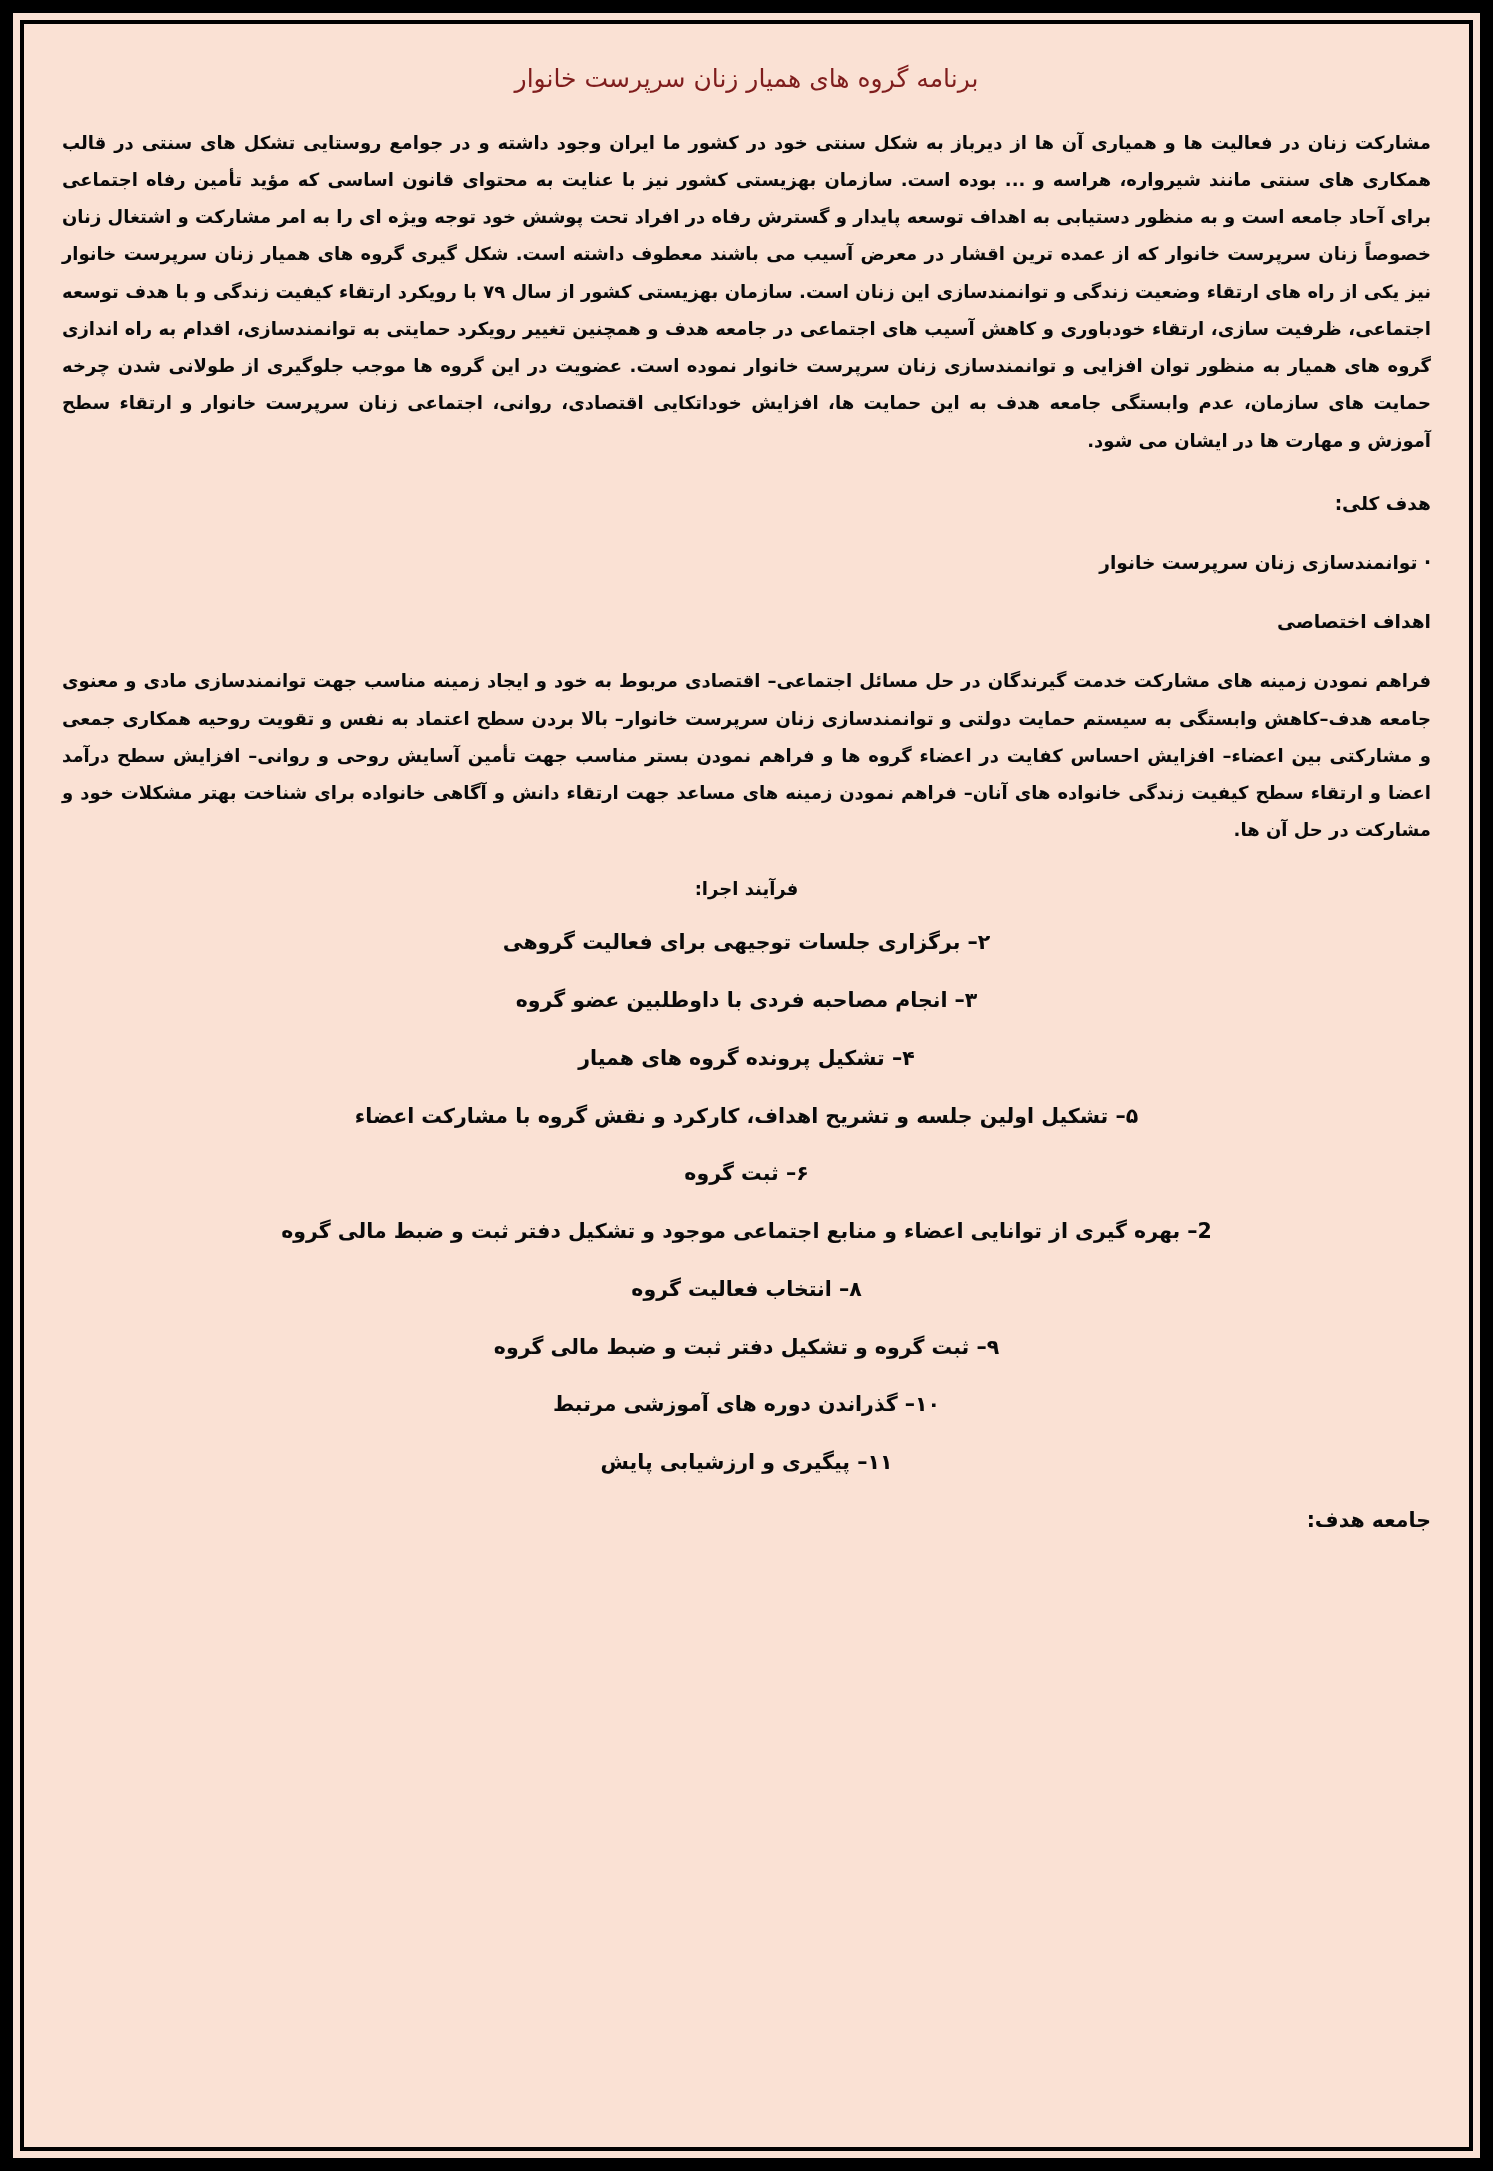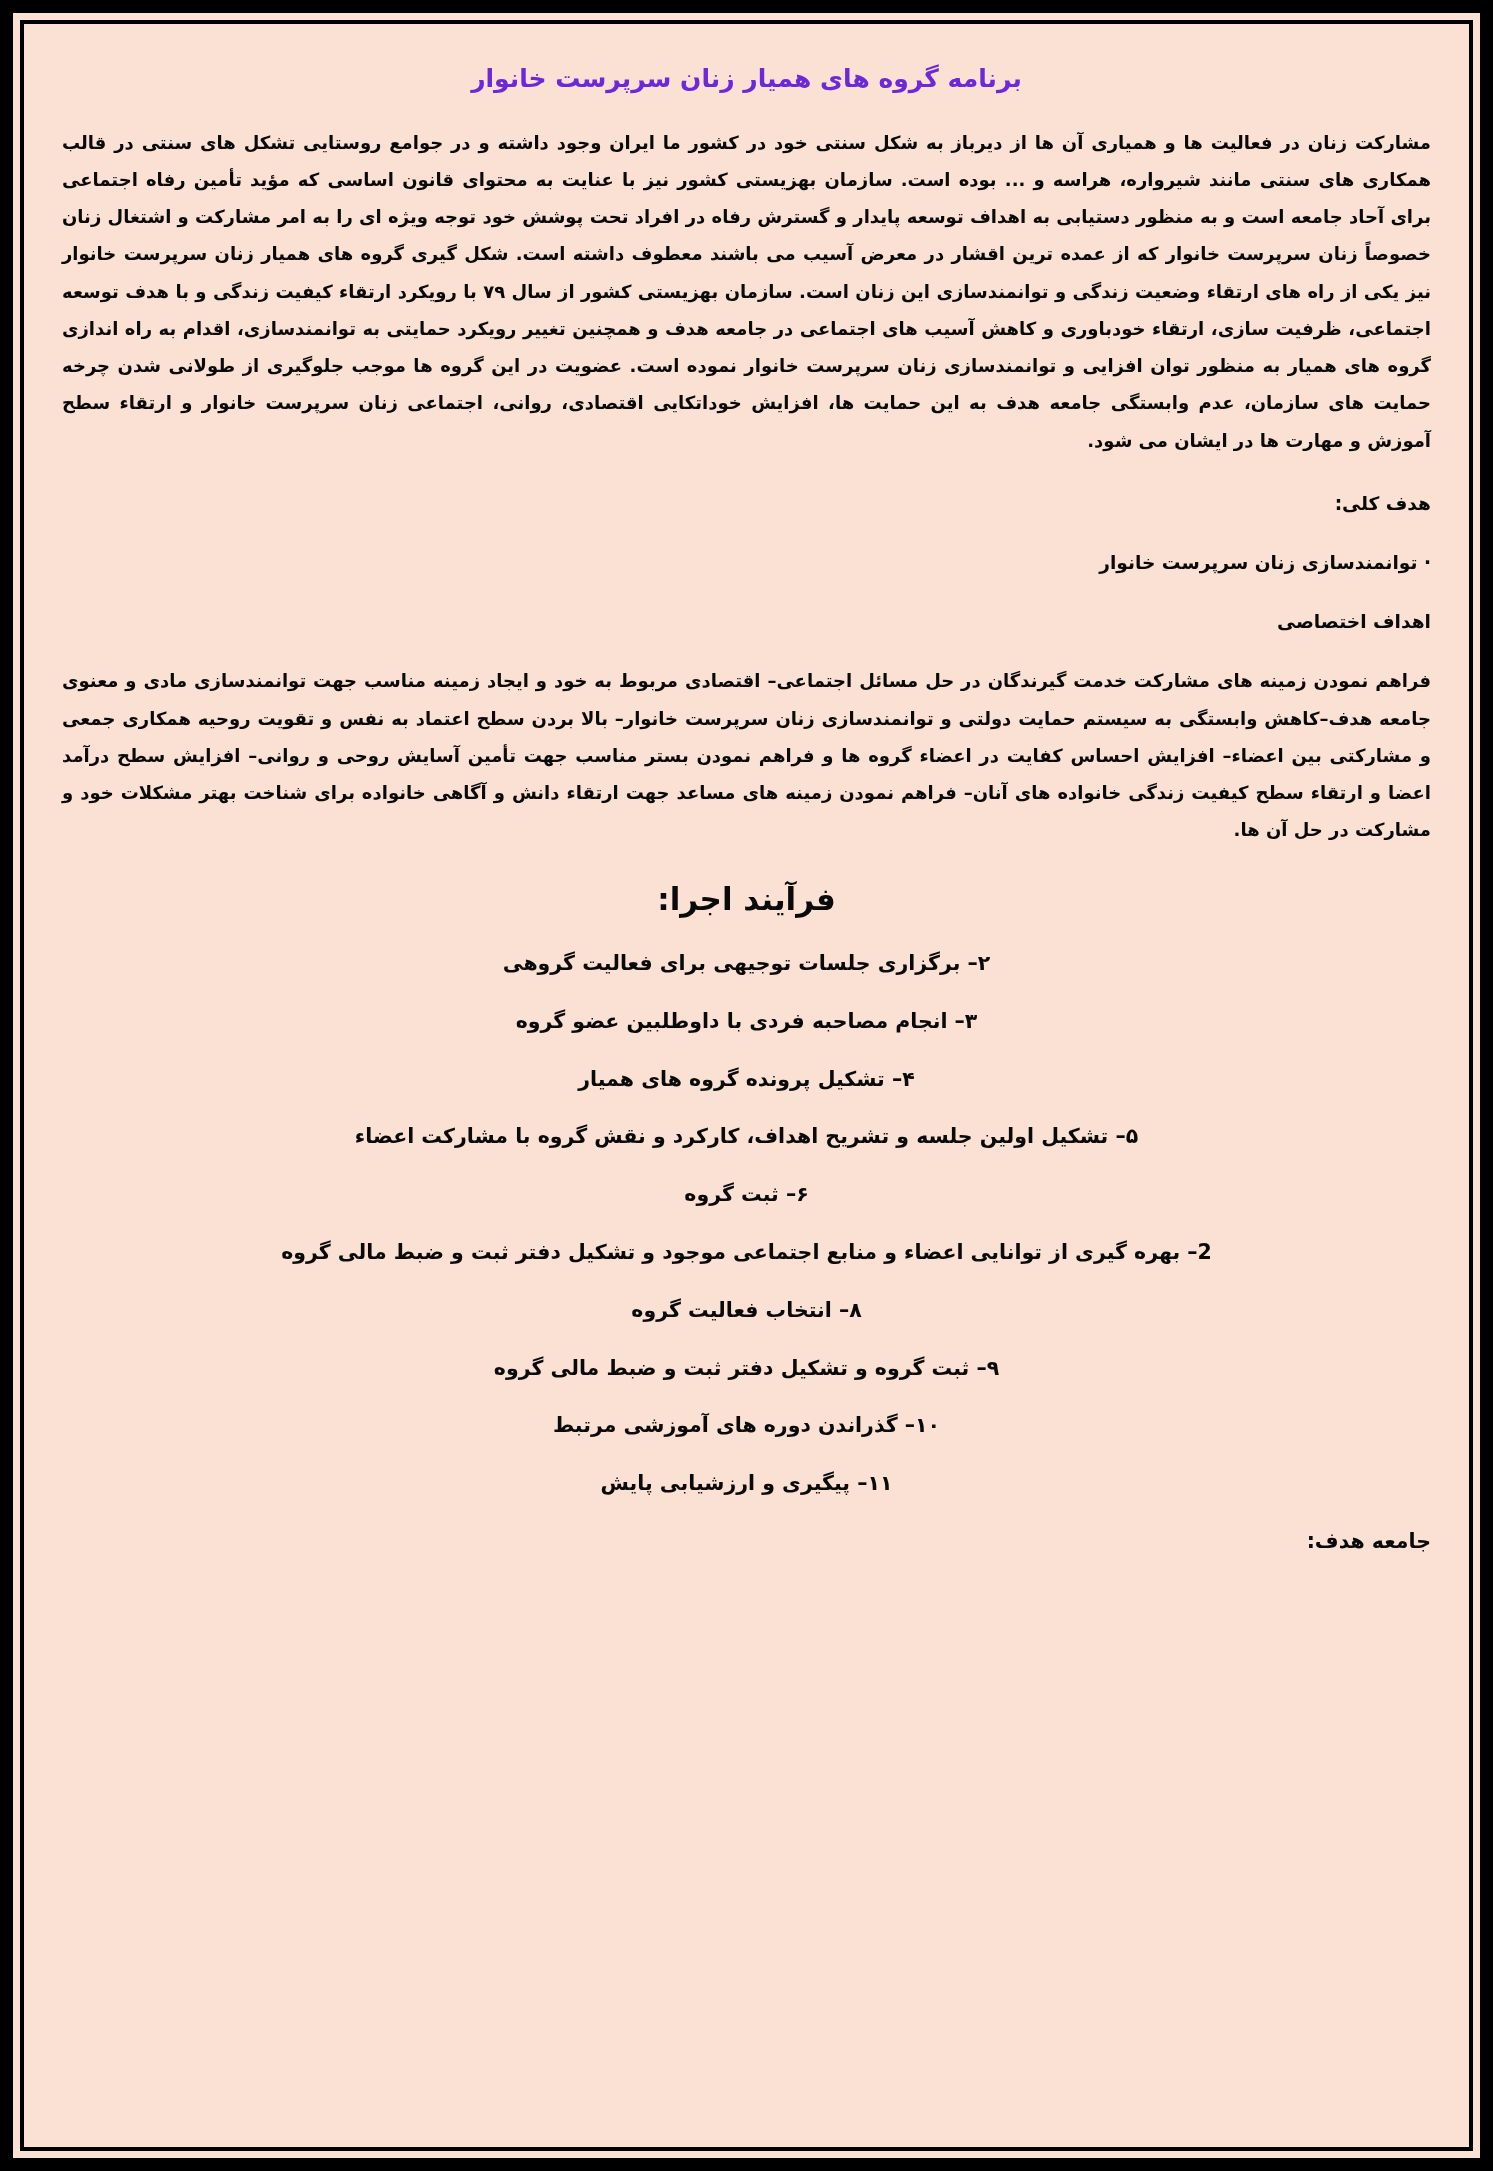"برنامه گروه های همیار زنان" .doc-title { color: #6d28d9 -> #7f1d1d; font-weight: bold -> normal }
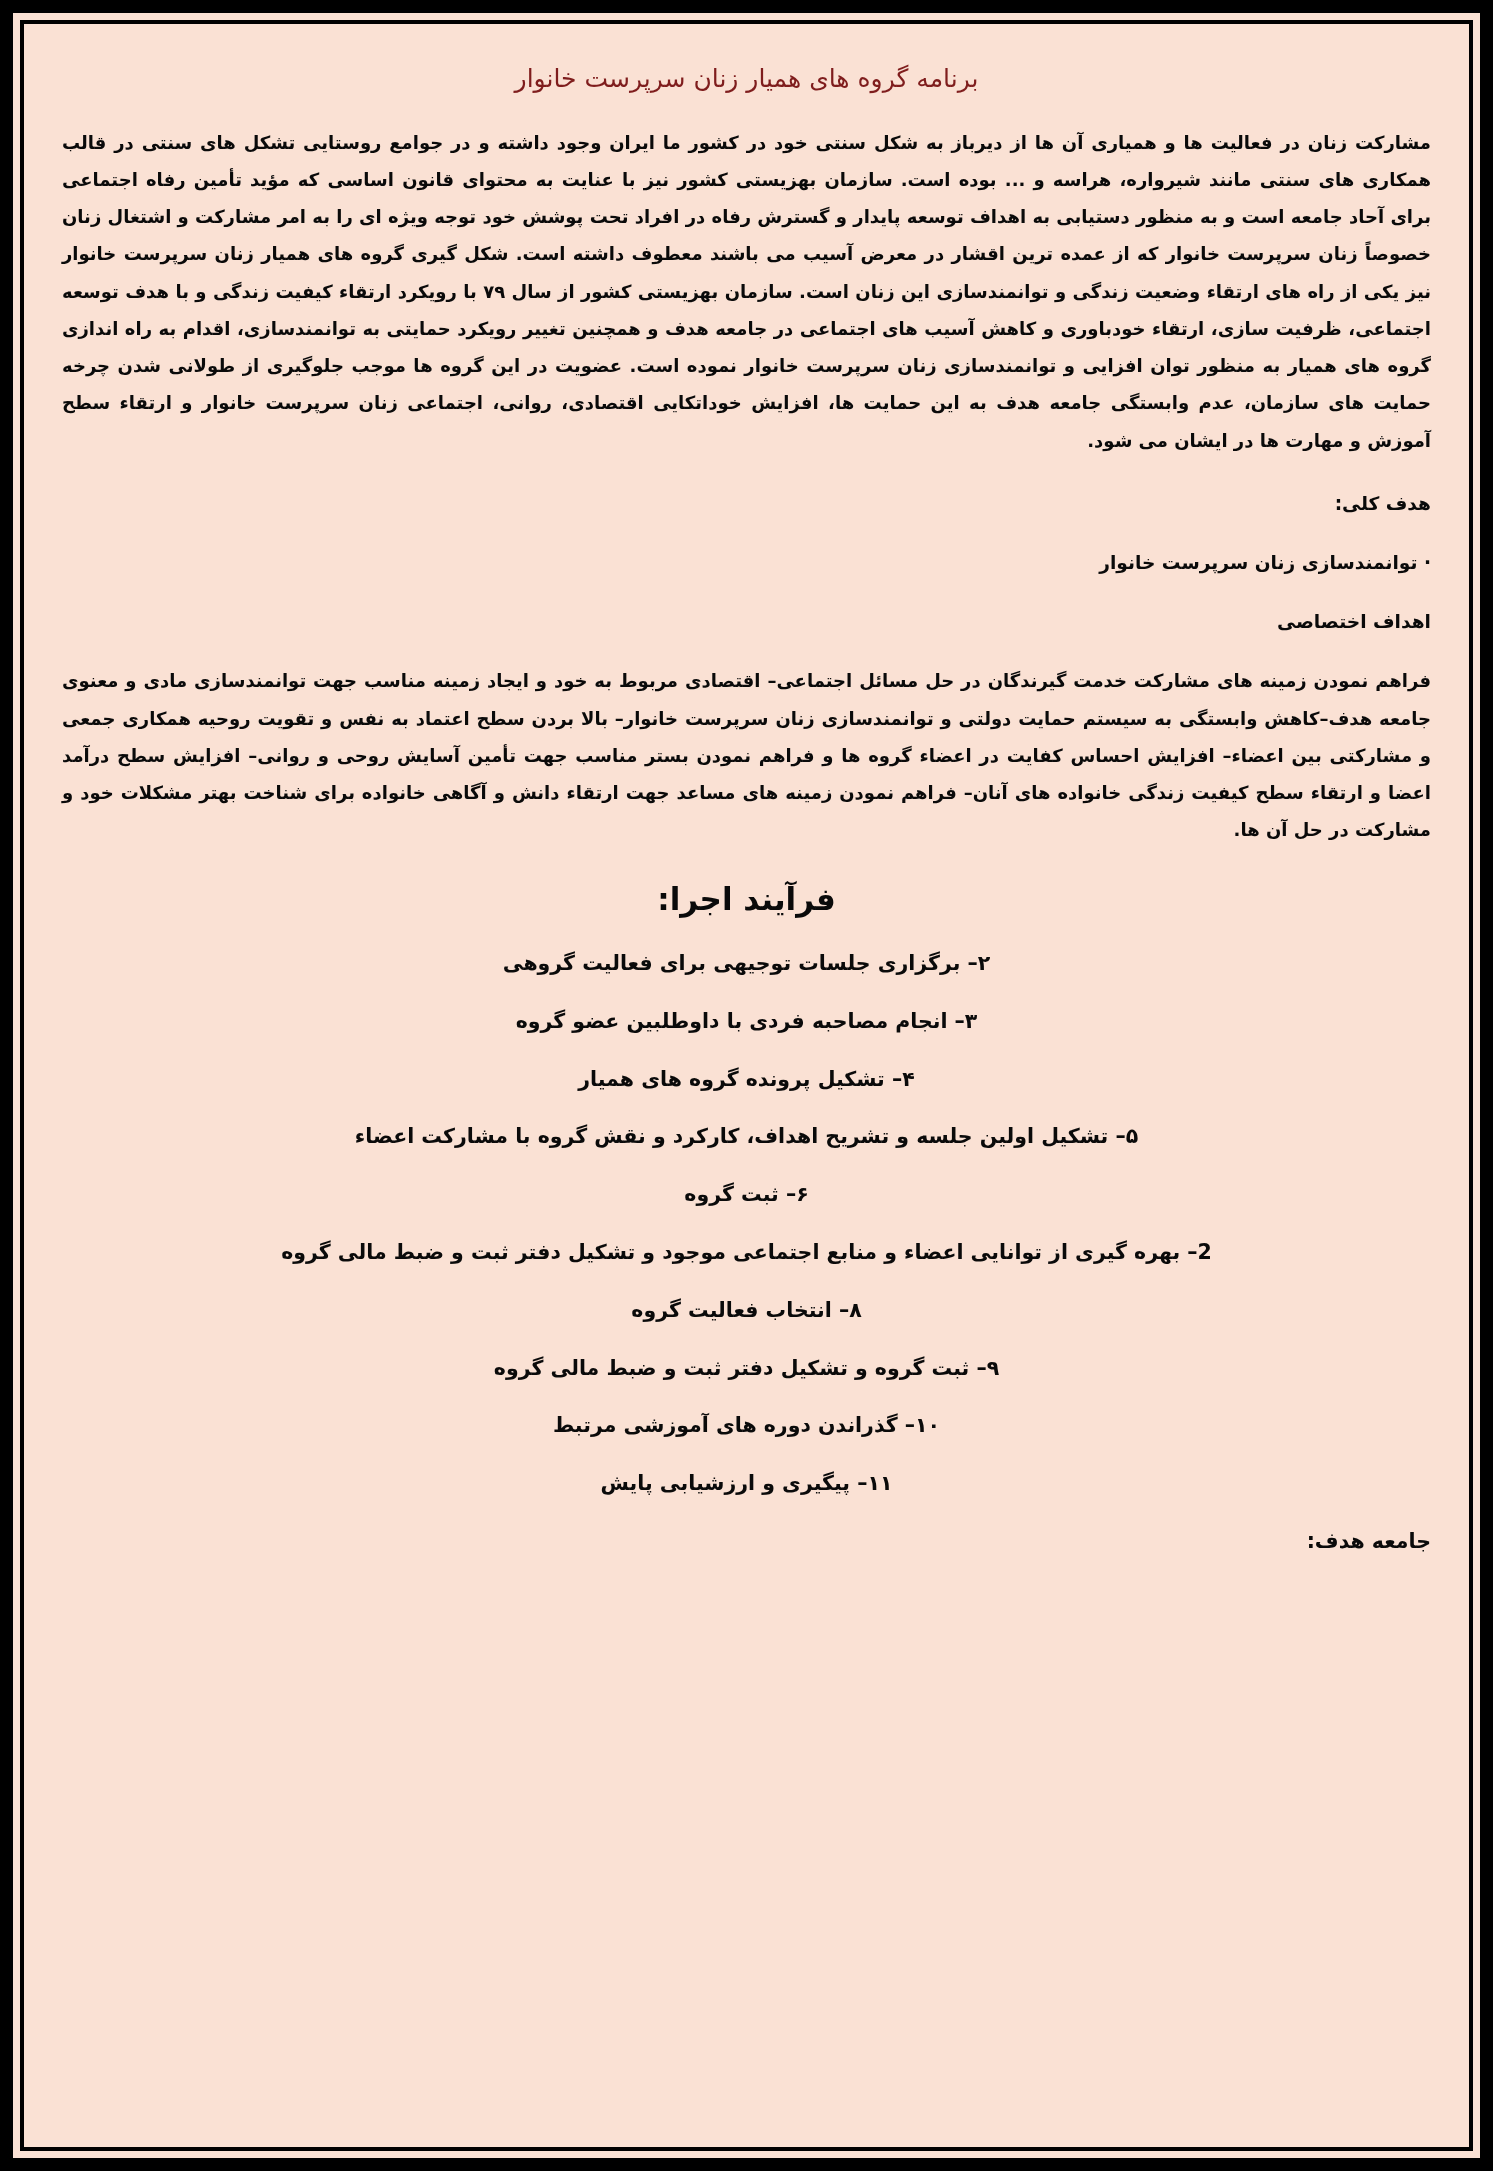"فرآیند اجرا:" .process-title { font-size: 31px -> 18px }
